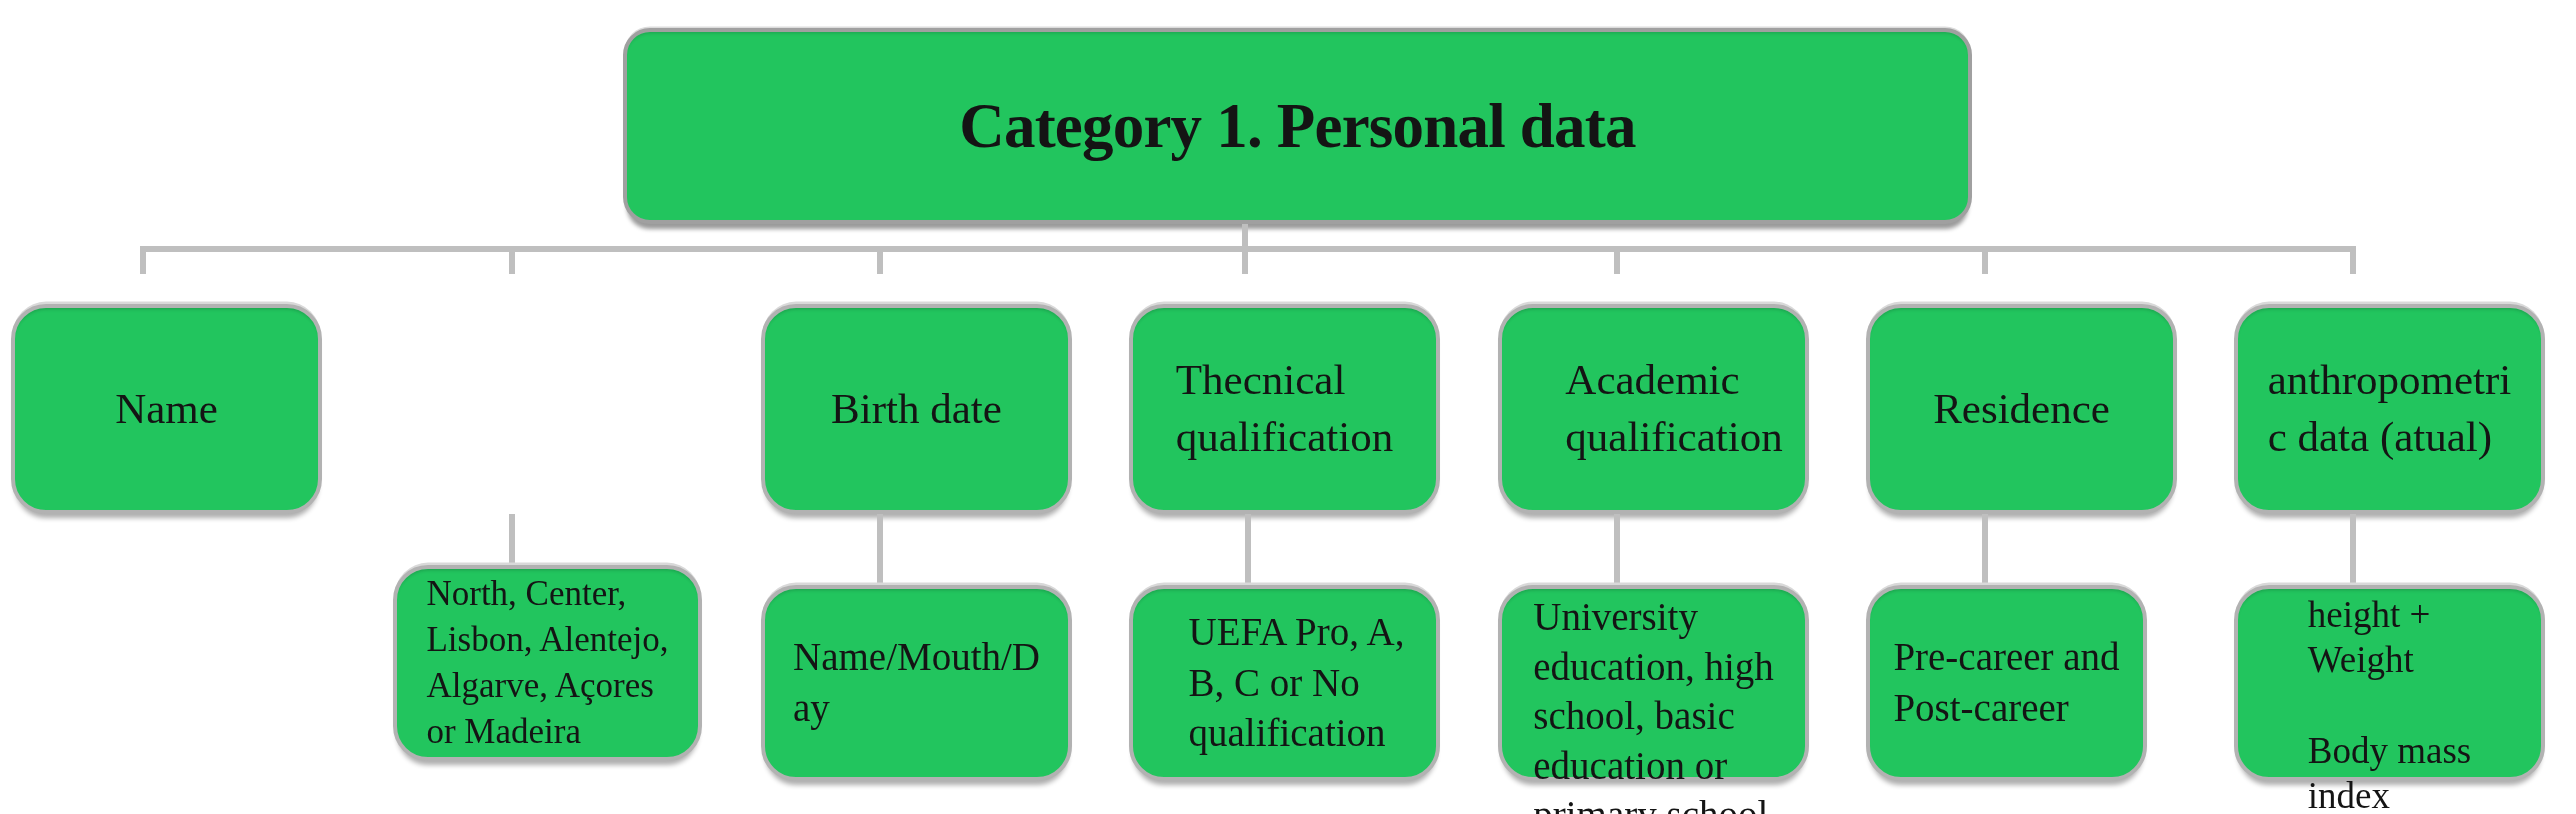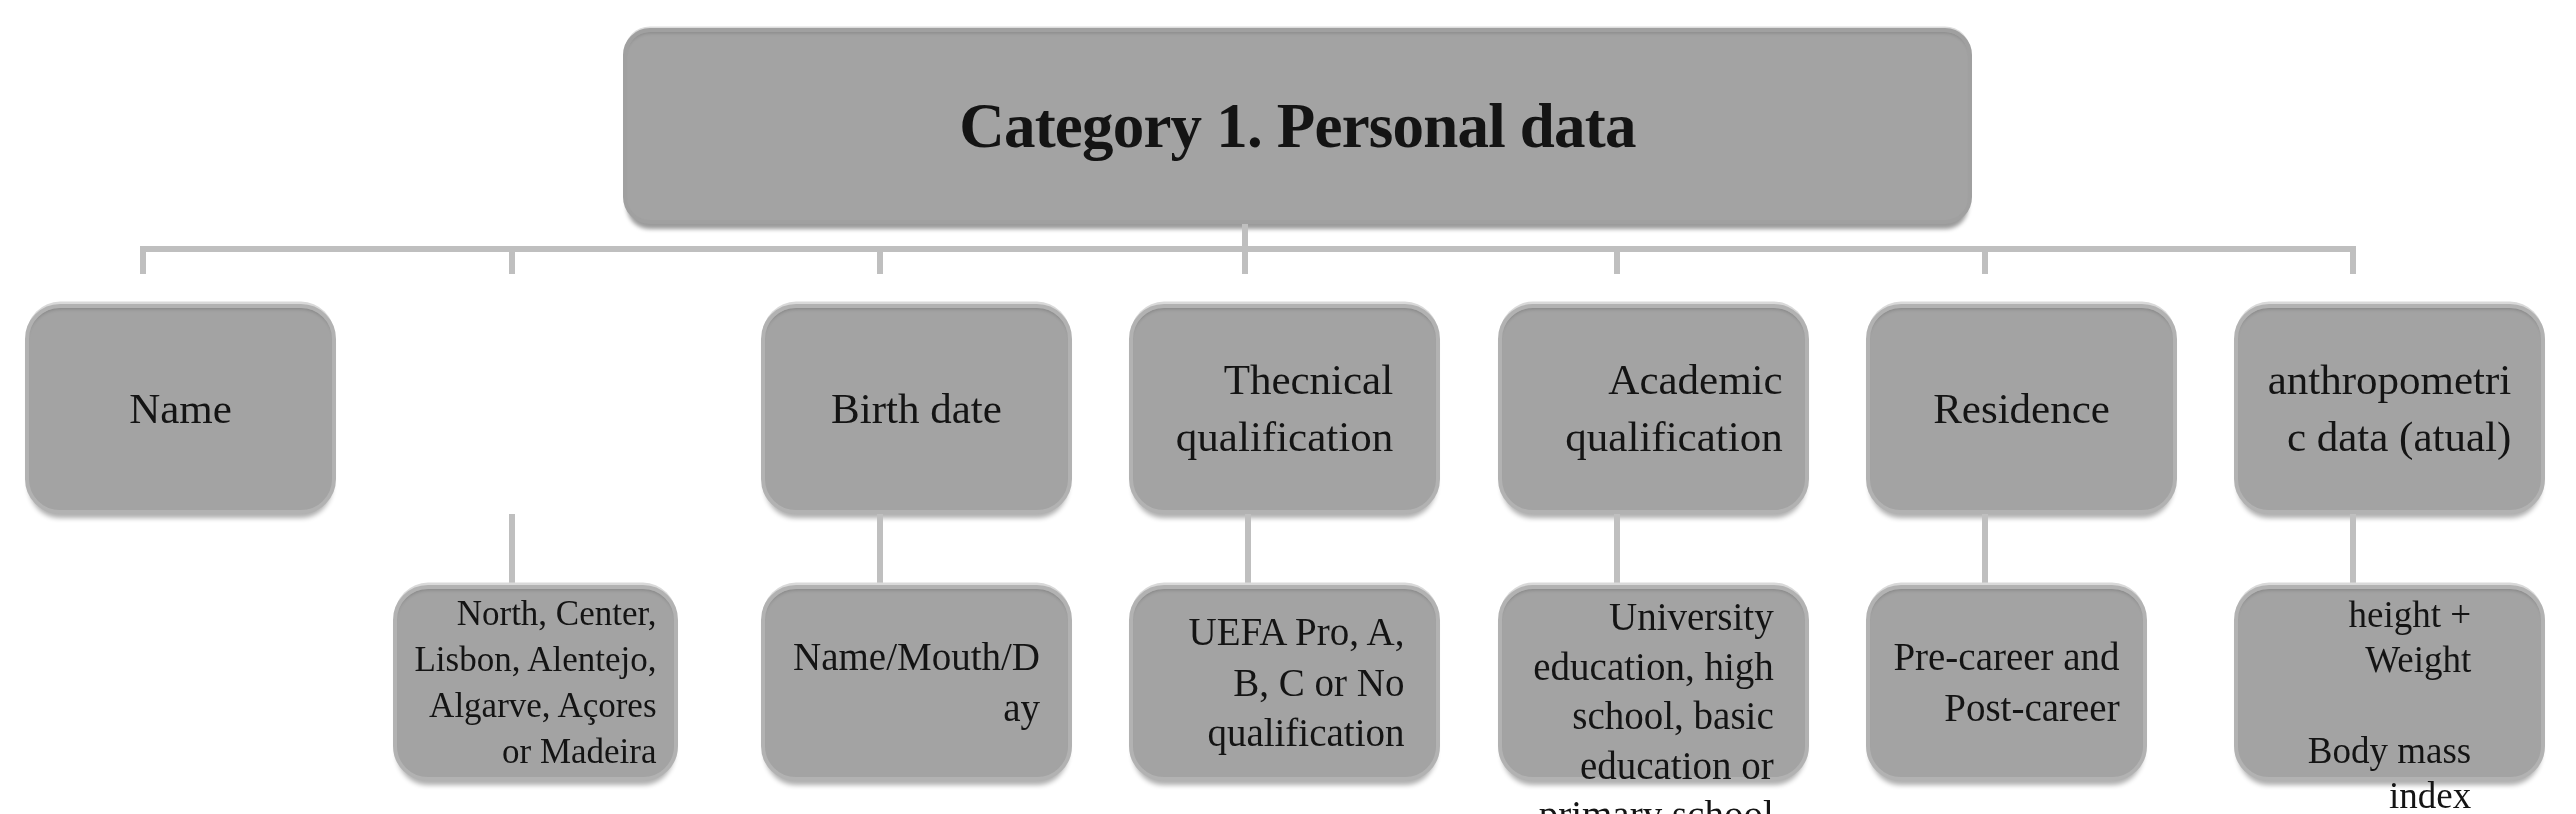"Category 1. Personal data" .box { background: #a3a3a3 -> #22c55e; text-align: right -> left }
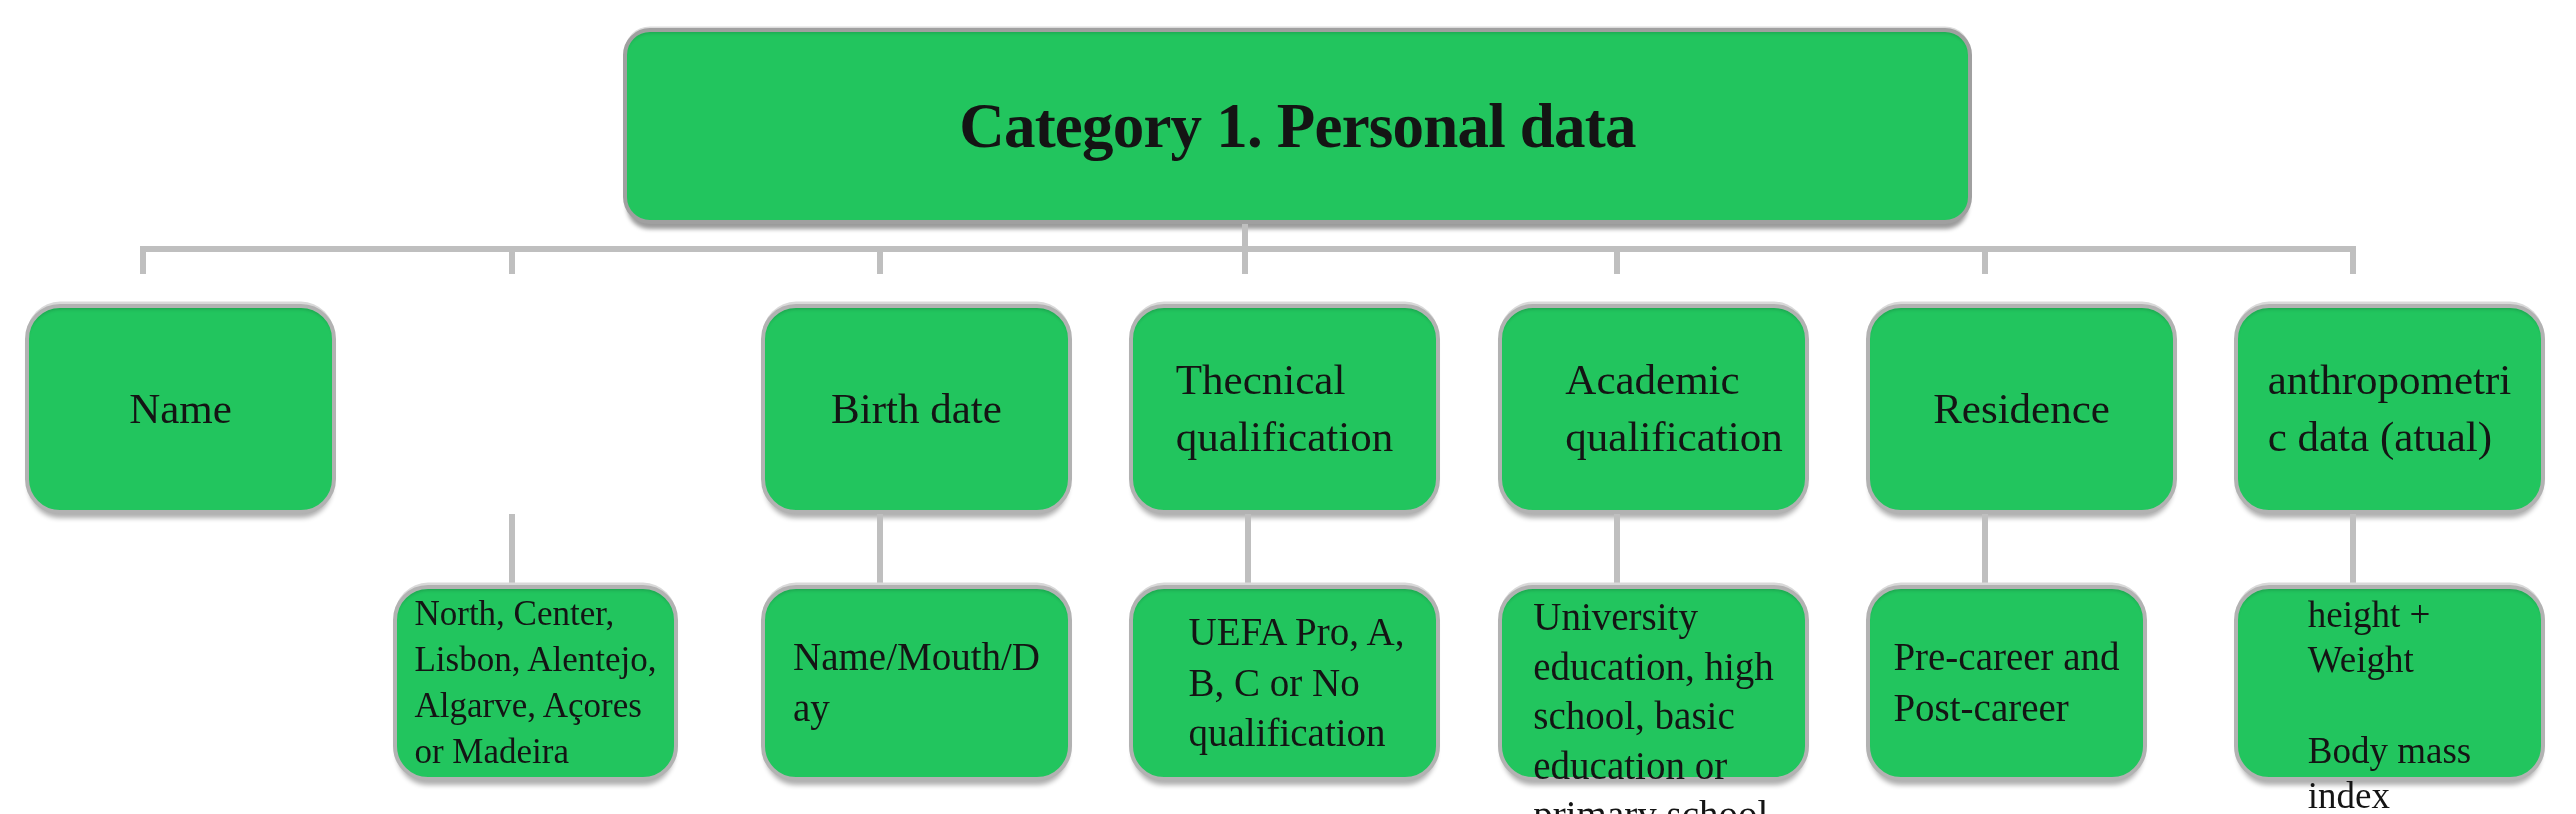"Name" div.box { left: 25px -> 11px }
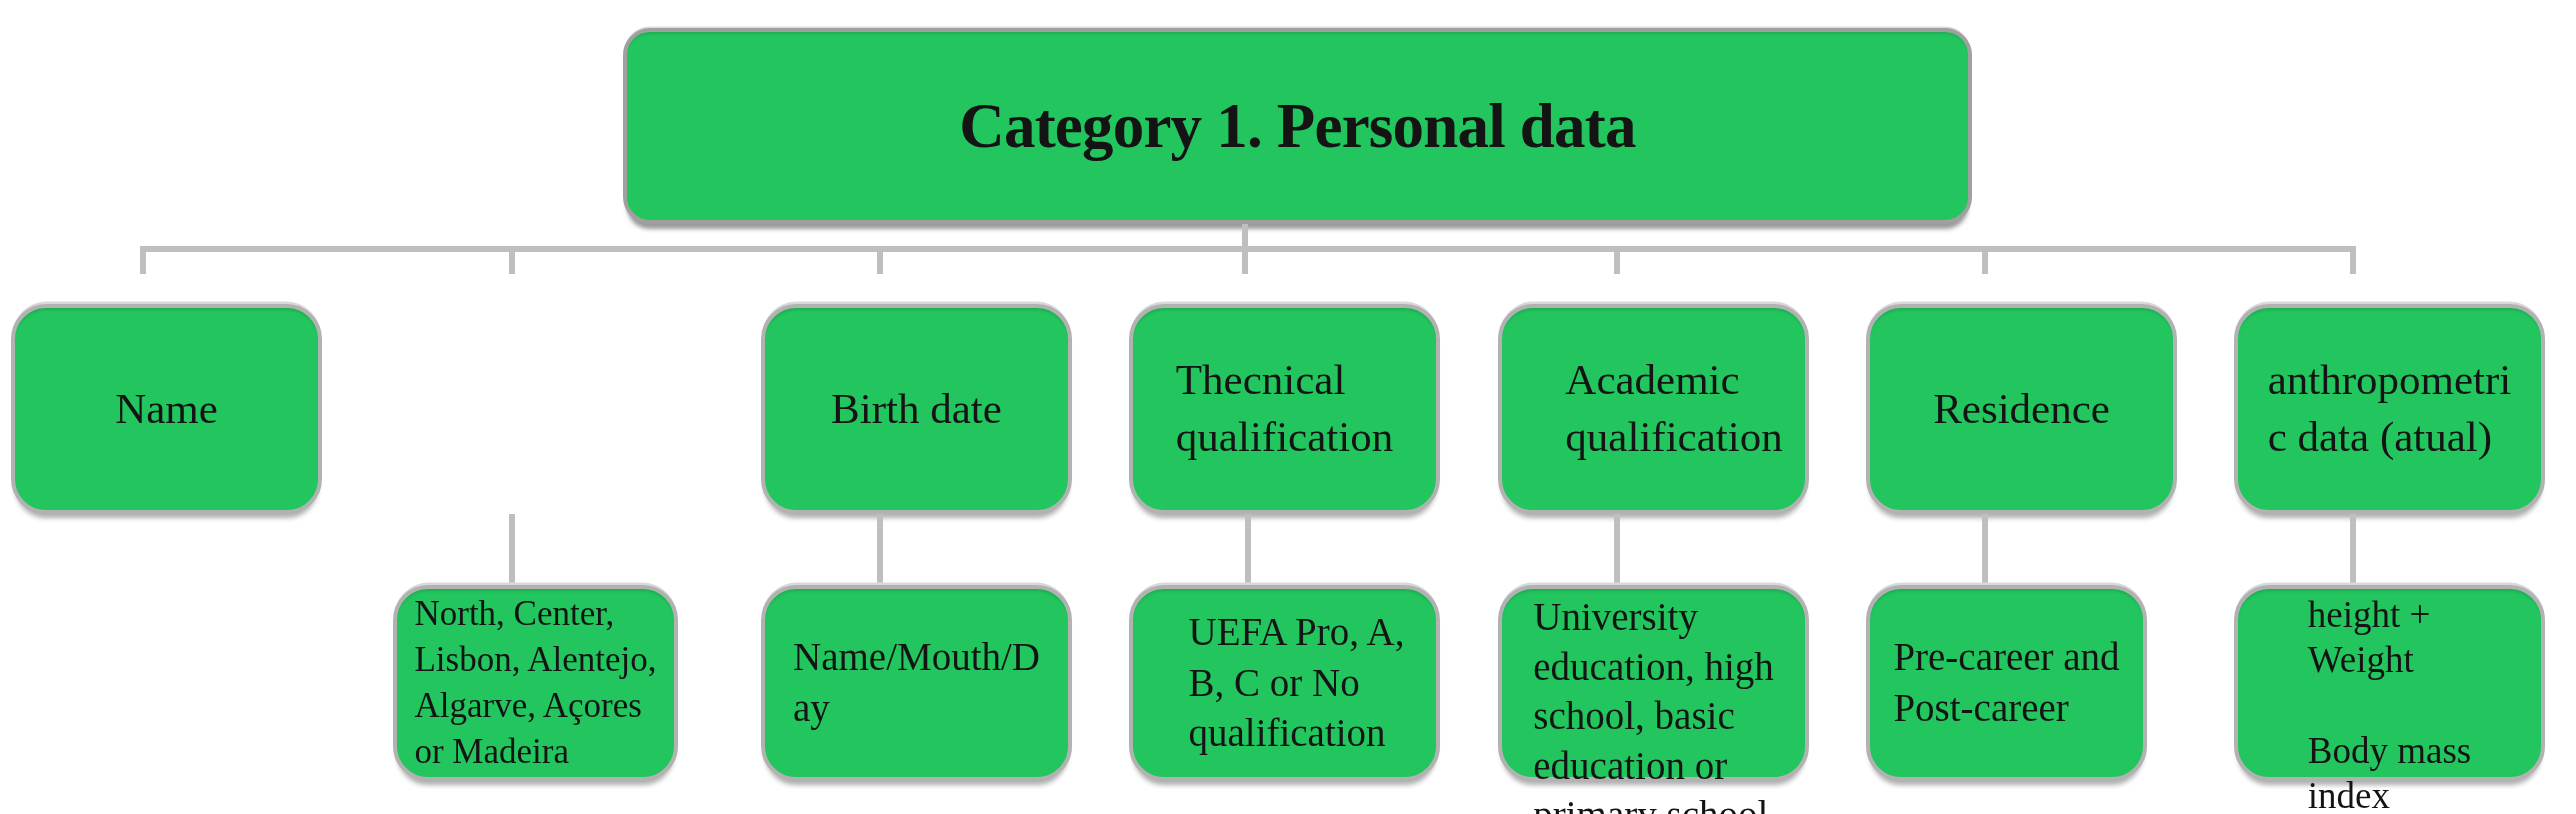"North, Center," div.box { top: 585px -> 565px; width: 285px -> 309px }
